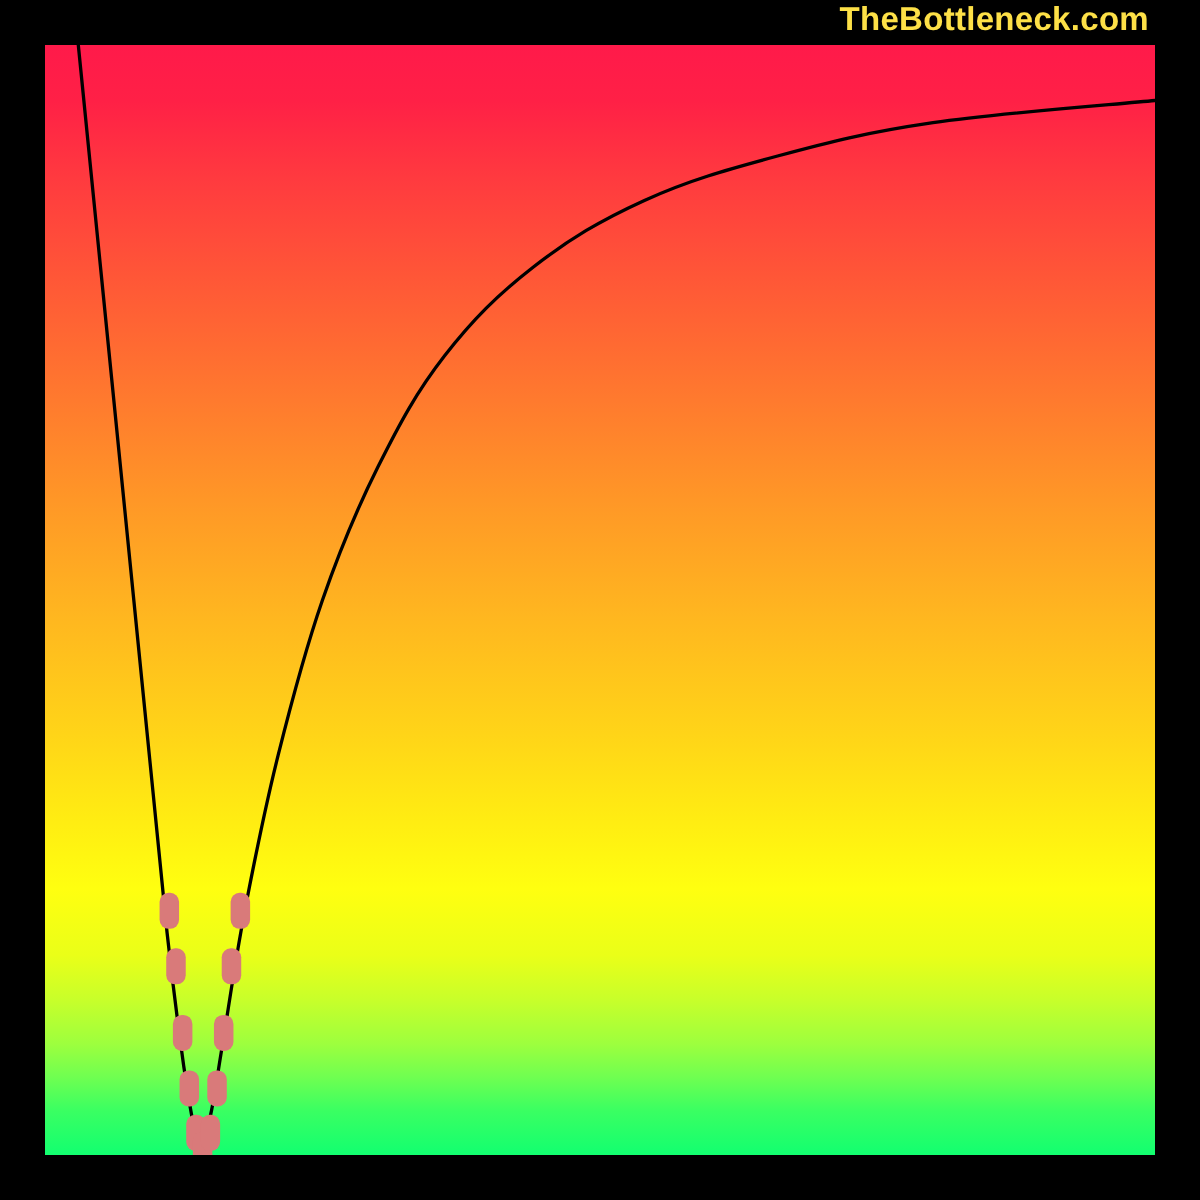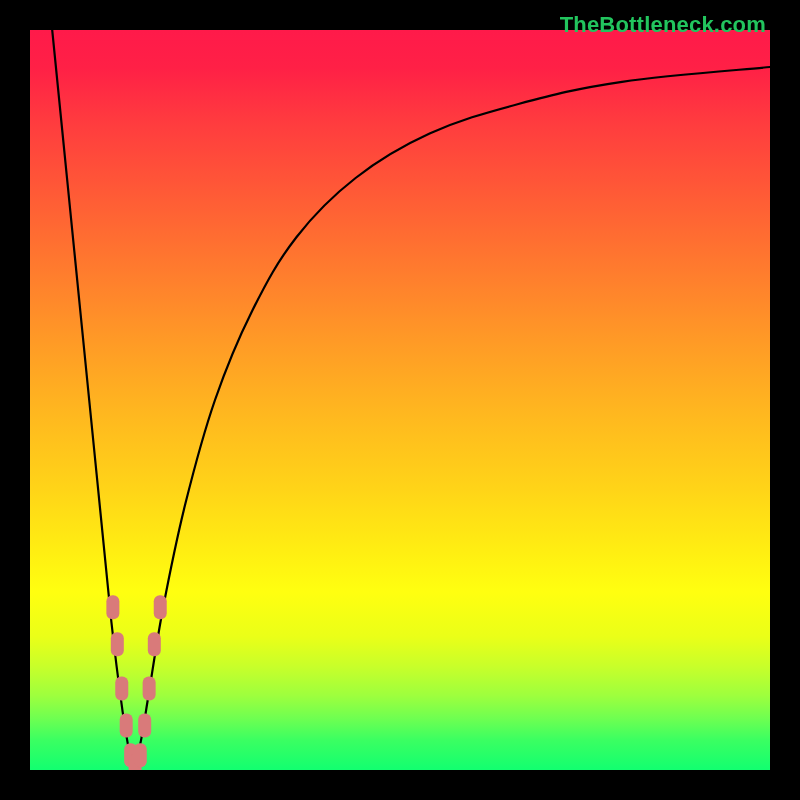"TheBottleneck.com" .watermark { color: #22c55e -> #fde047; top: 12px -> 0 }
